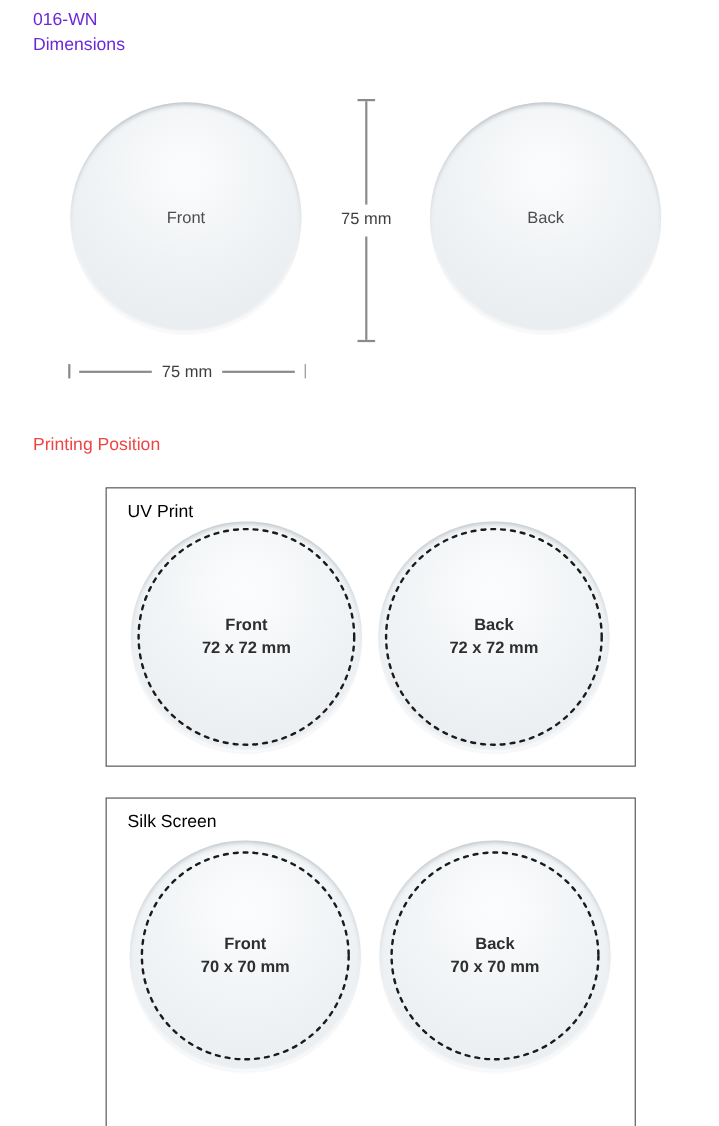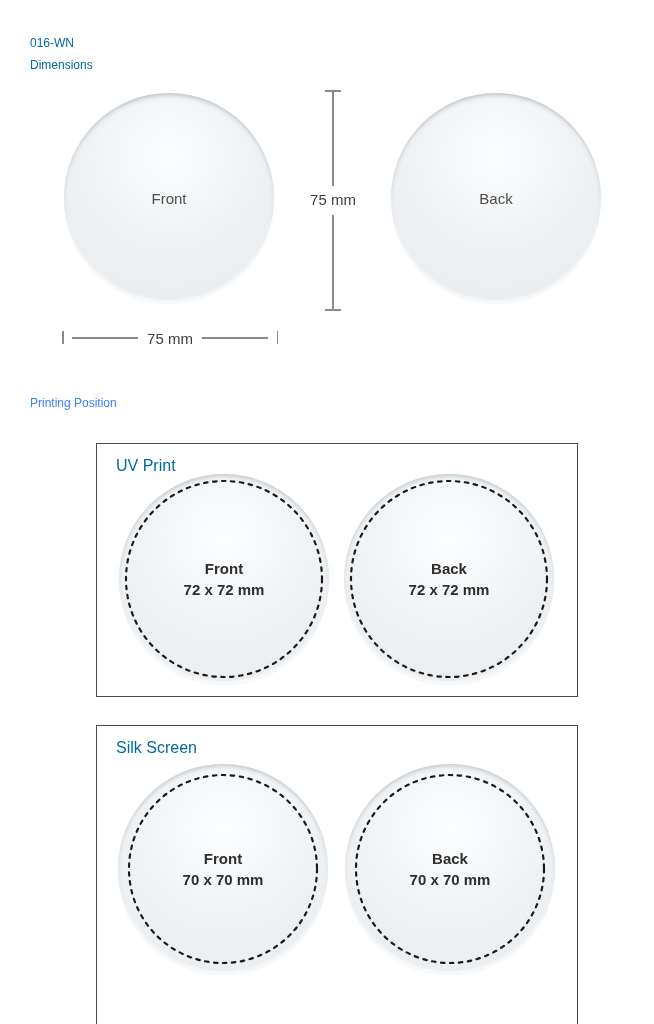"016-WN" .header { color: #0369a1 -> #6d28d9; font-size: 12px -> 16px; top: 32px -> 8px }
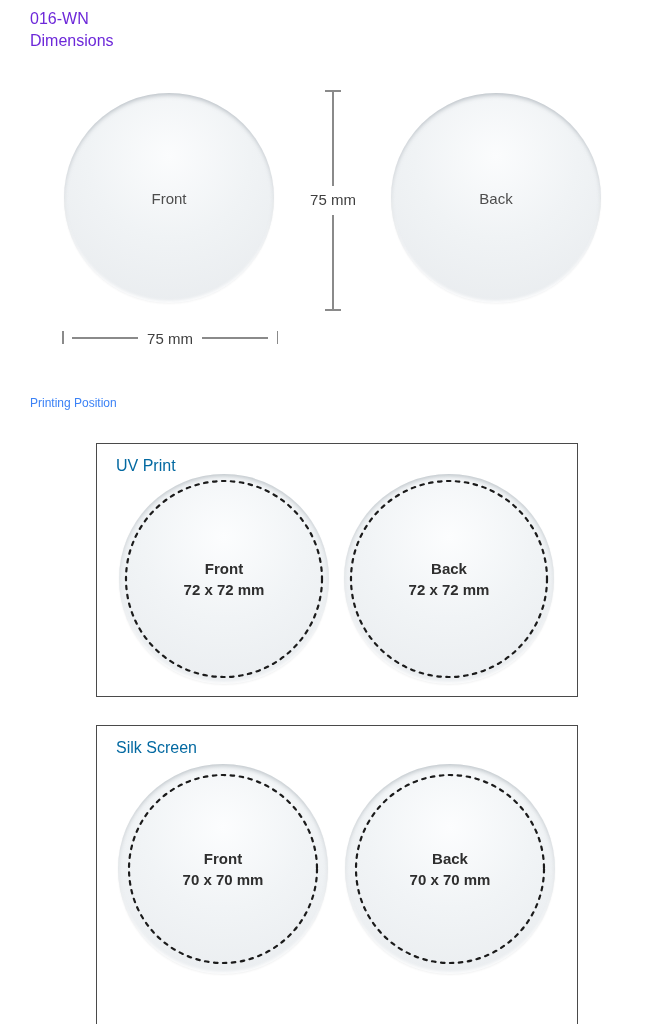"Printing Position" .section-title { color: #3b82f6 -> #ef4444; font-size: 12px -> 16px }
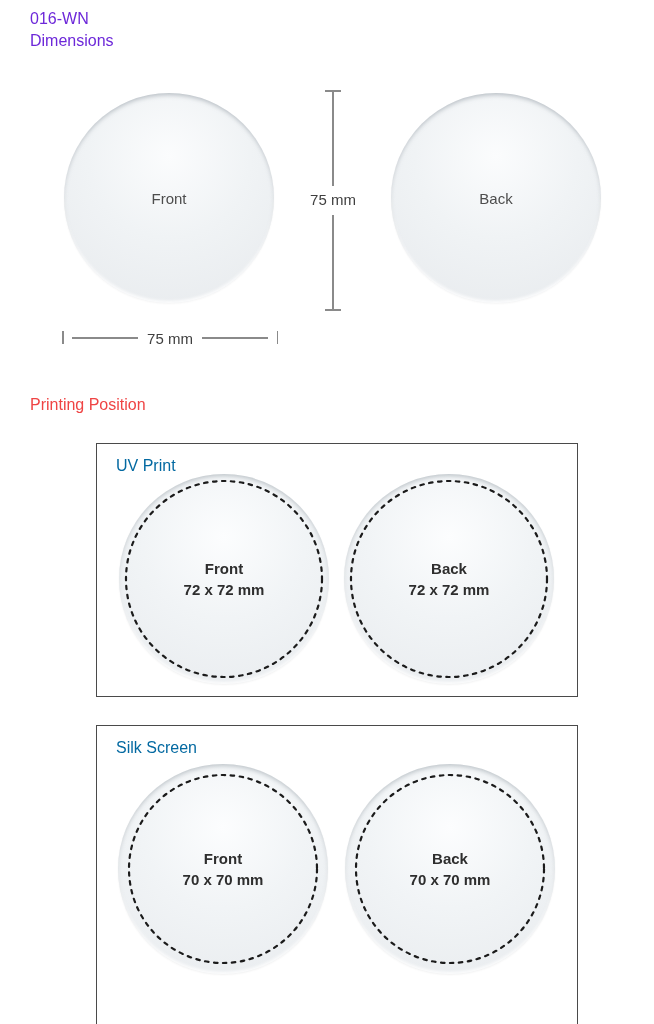"UV Print" .box-label { color: #0369a1 -> #000000 }
